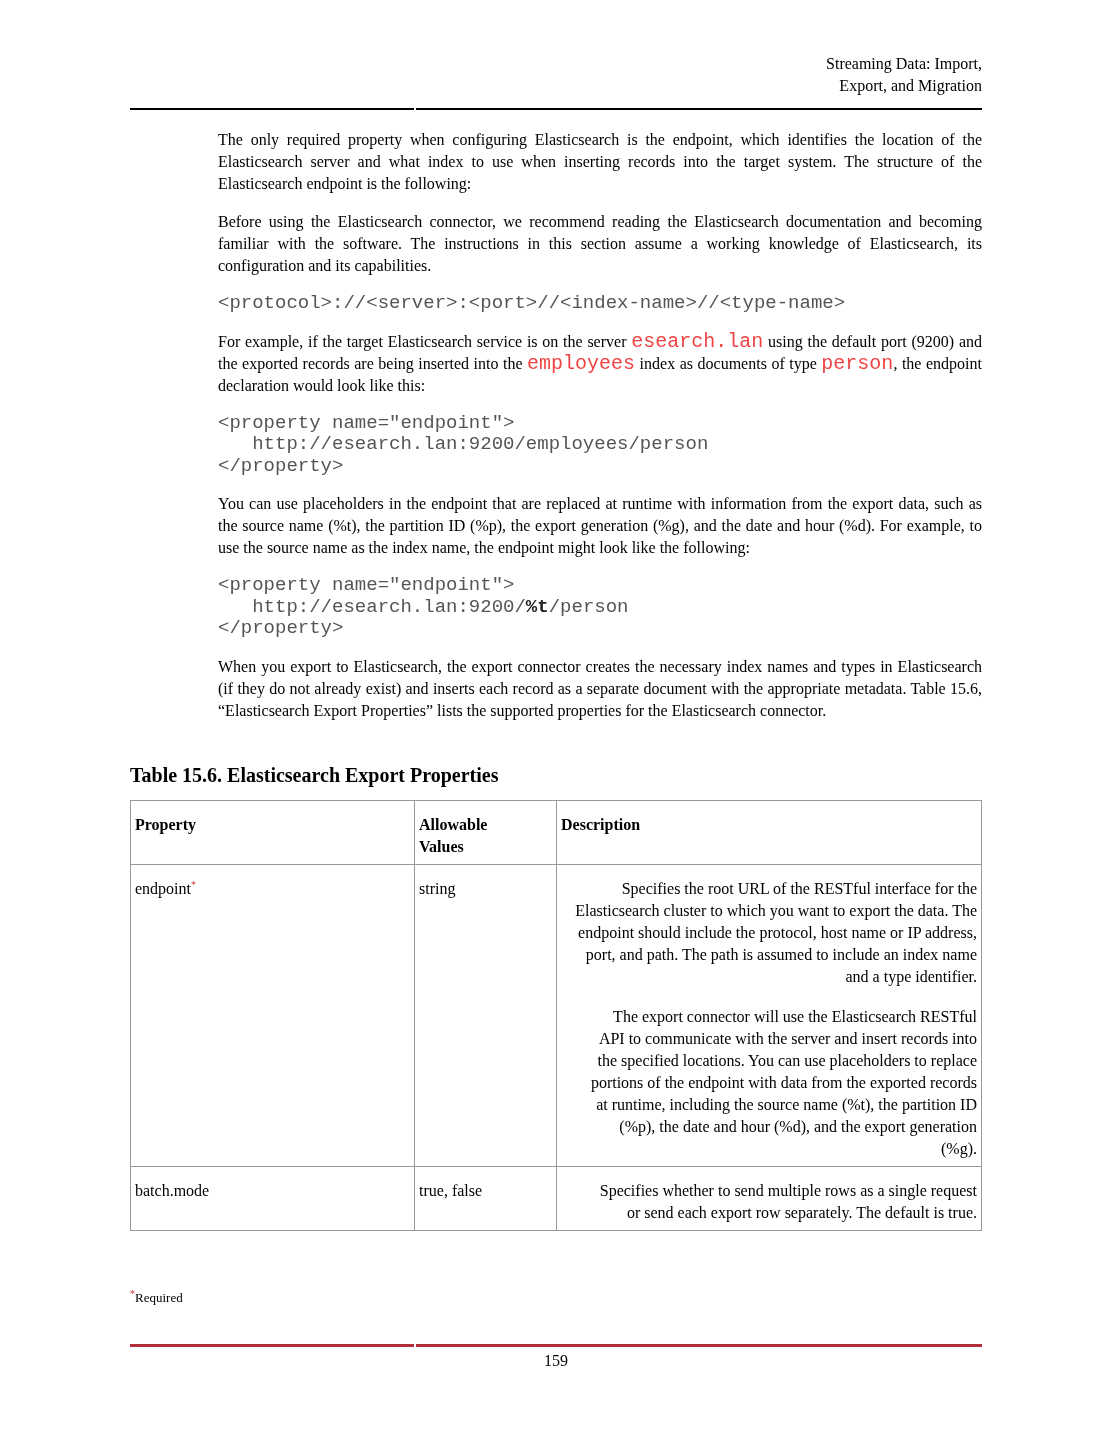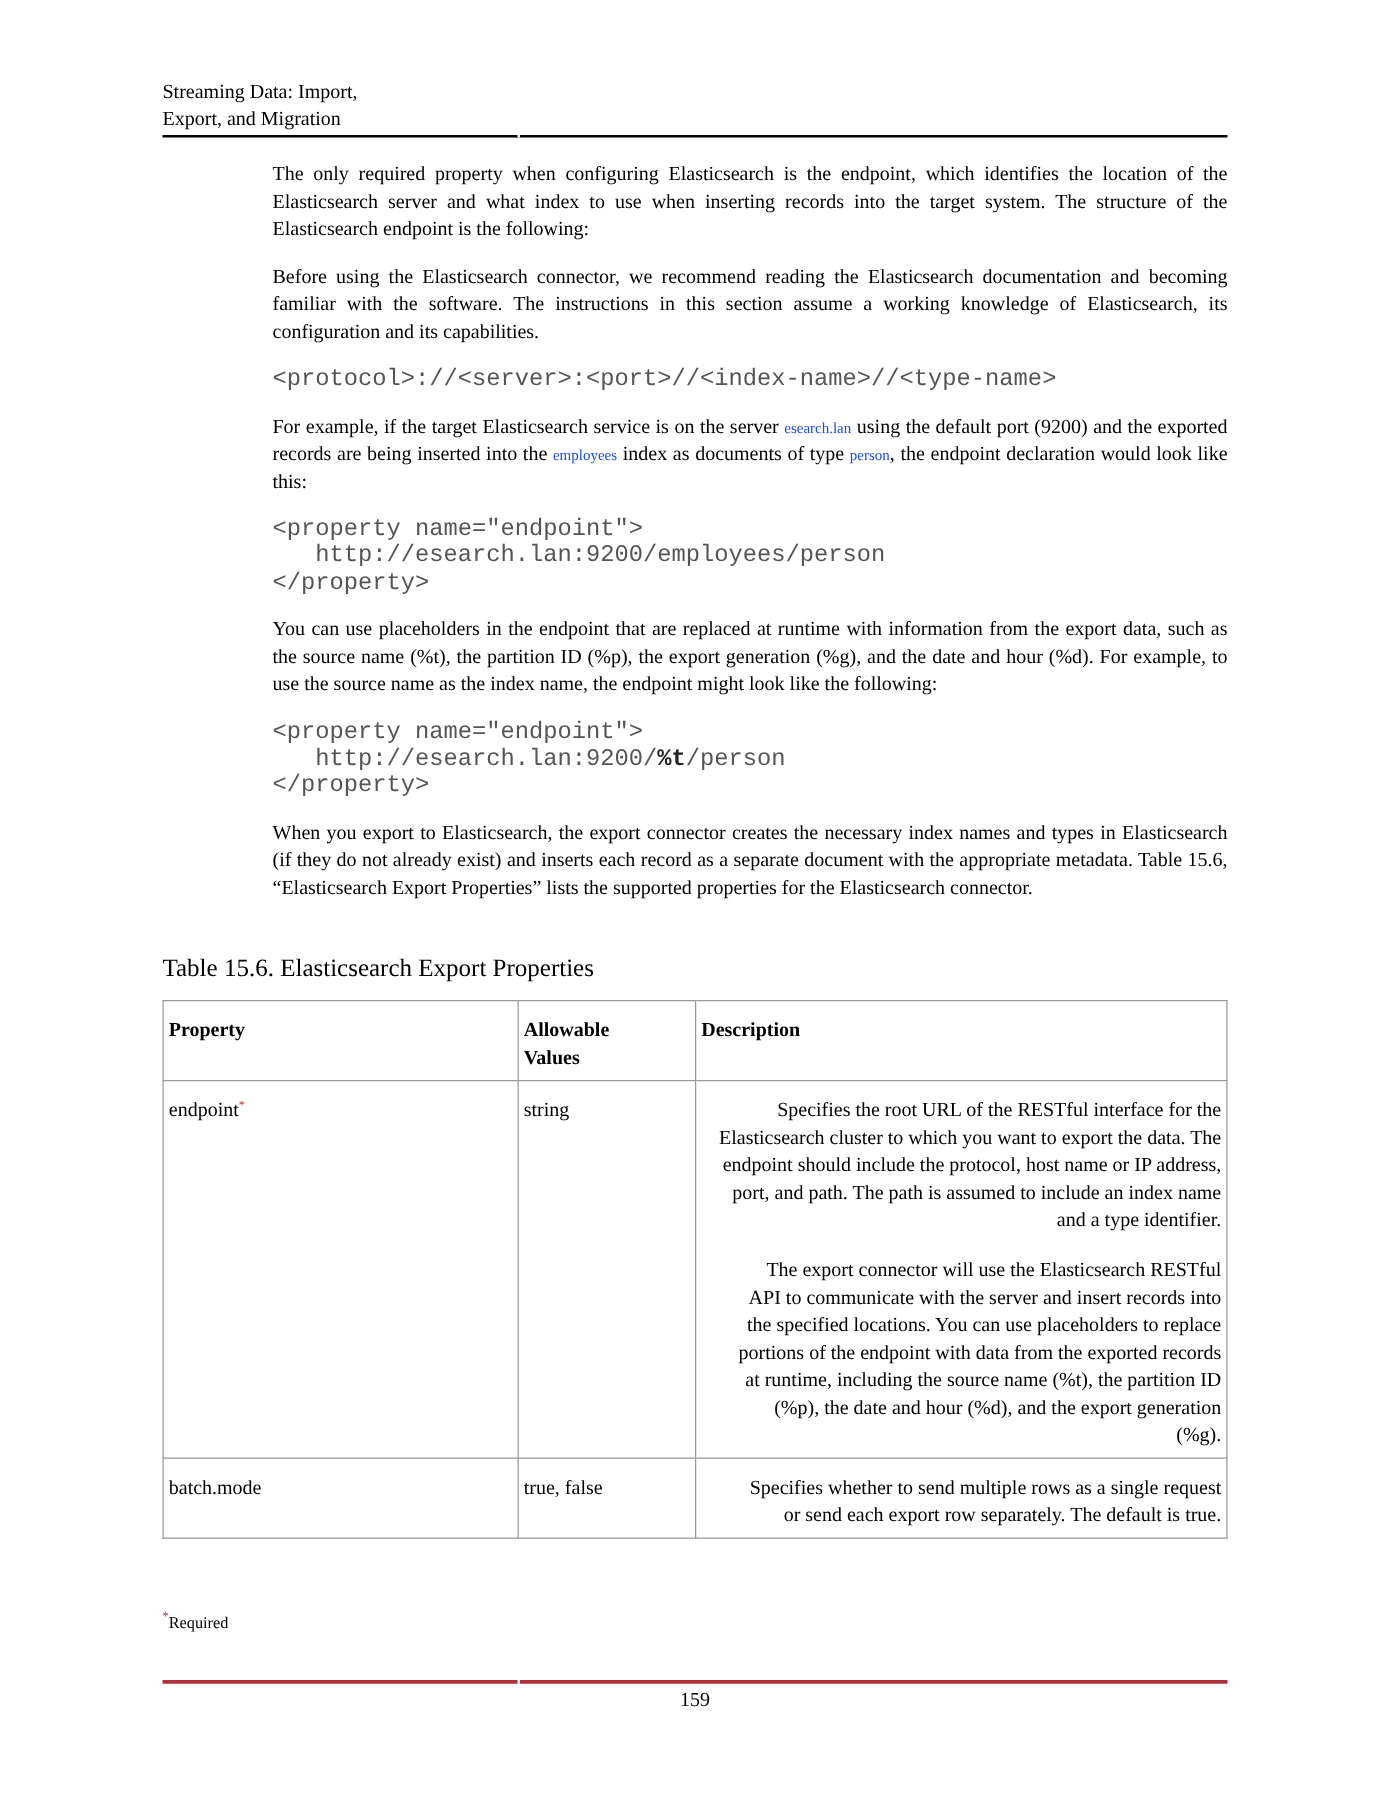"Streaming Data: Import," .header { text-align: left -> right; top: 63px -> 53px }
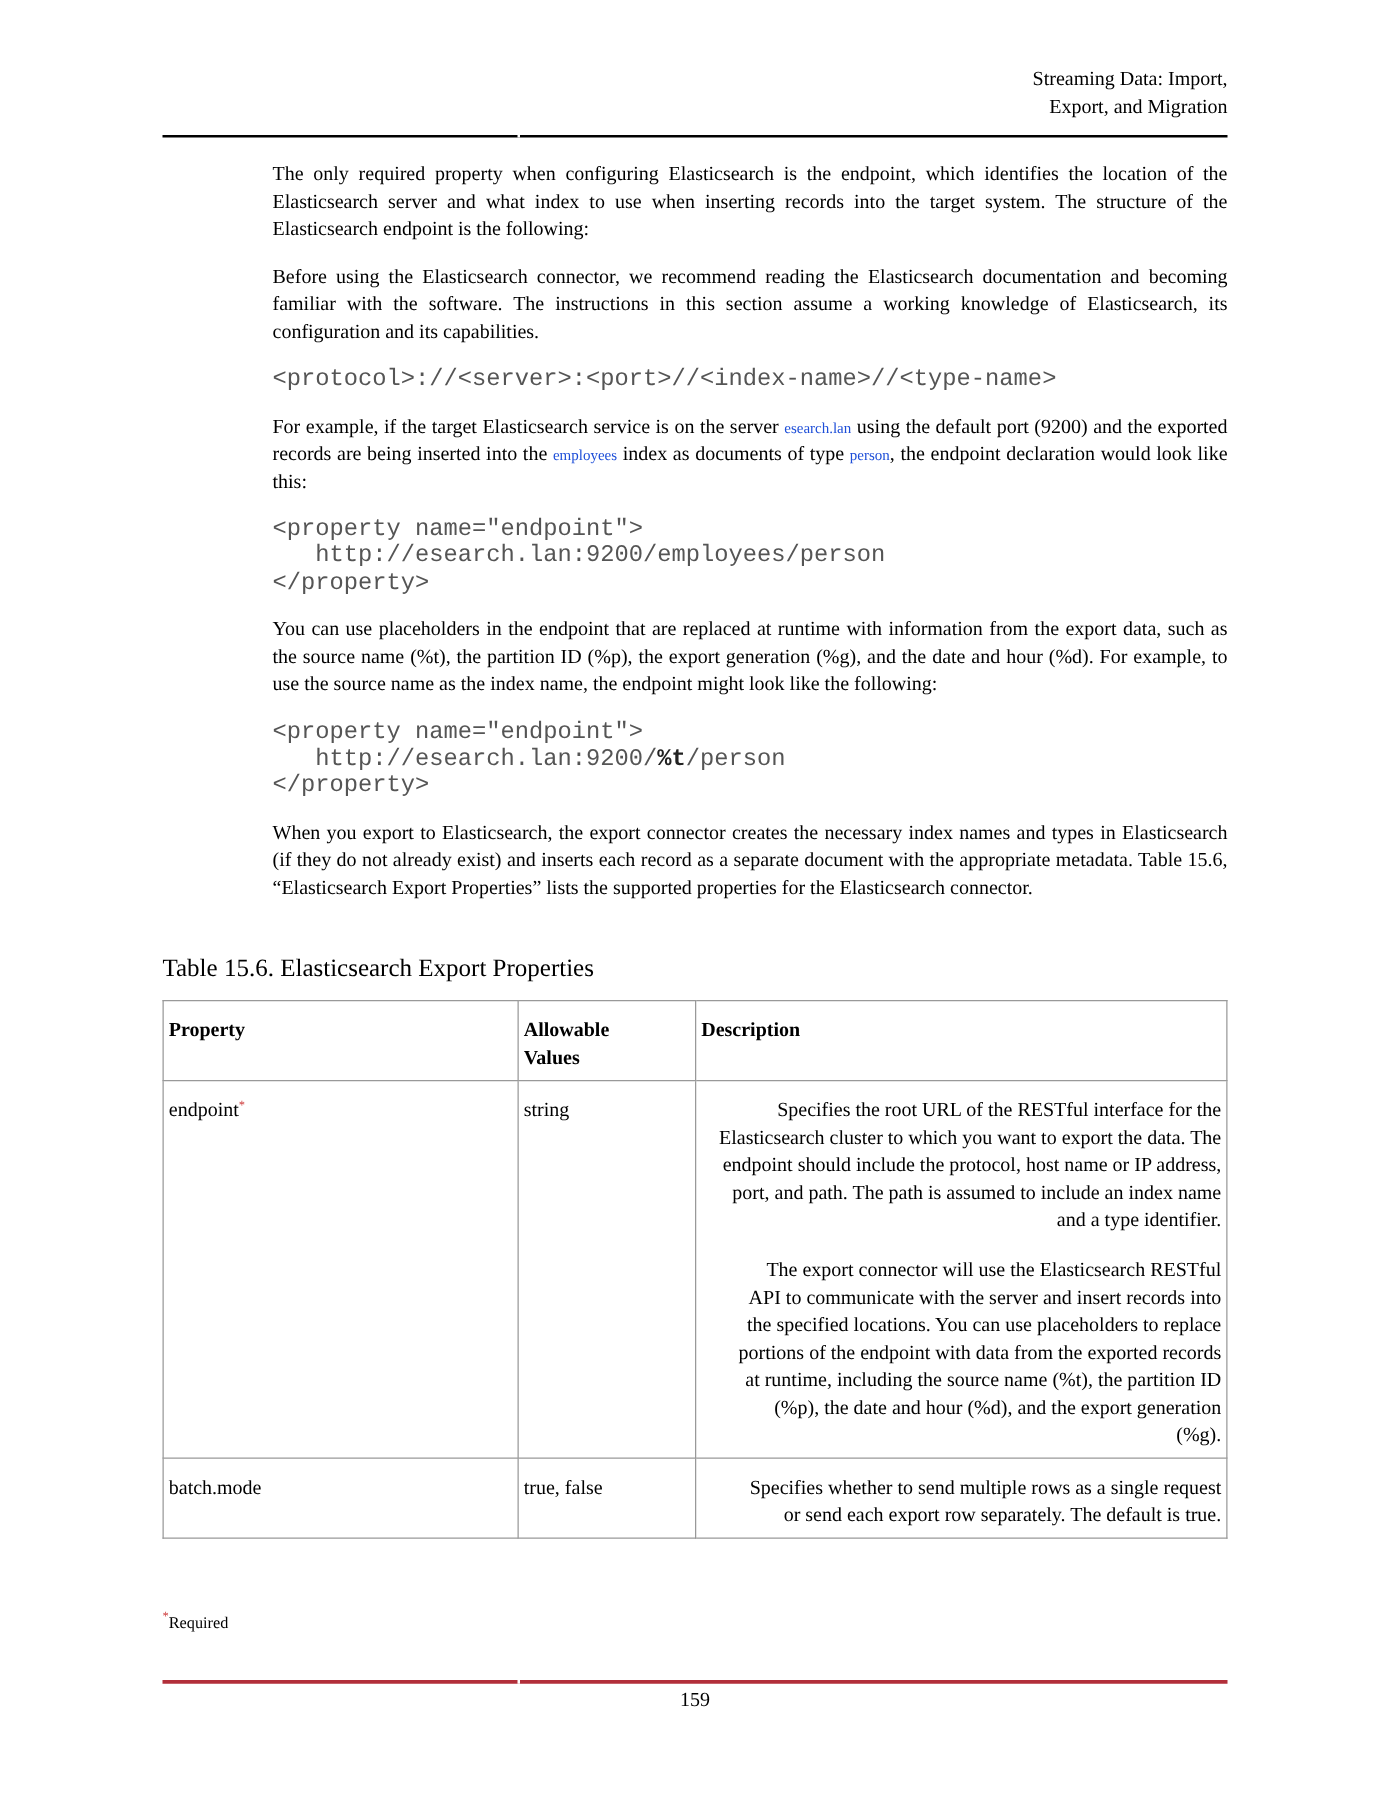"esearch.lan" .mono { color: #1d4ed8 -> #ef4444; font-family: Liberation Serif, serif -> Liberation Mono, monospace; font-size: 12px -> 20px }
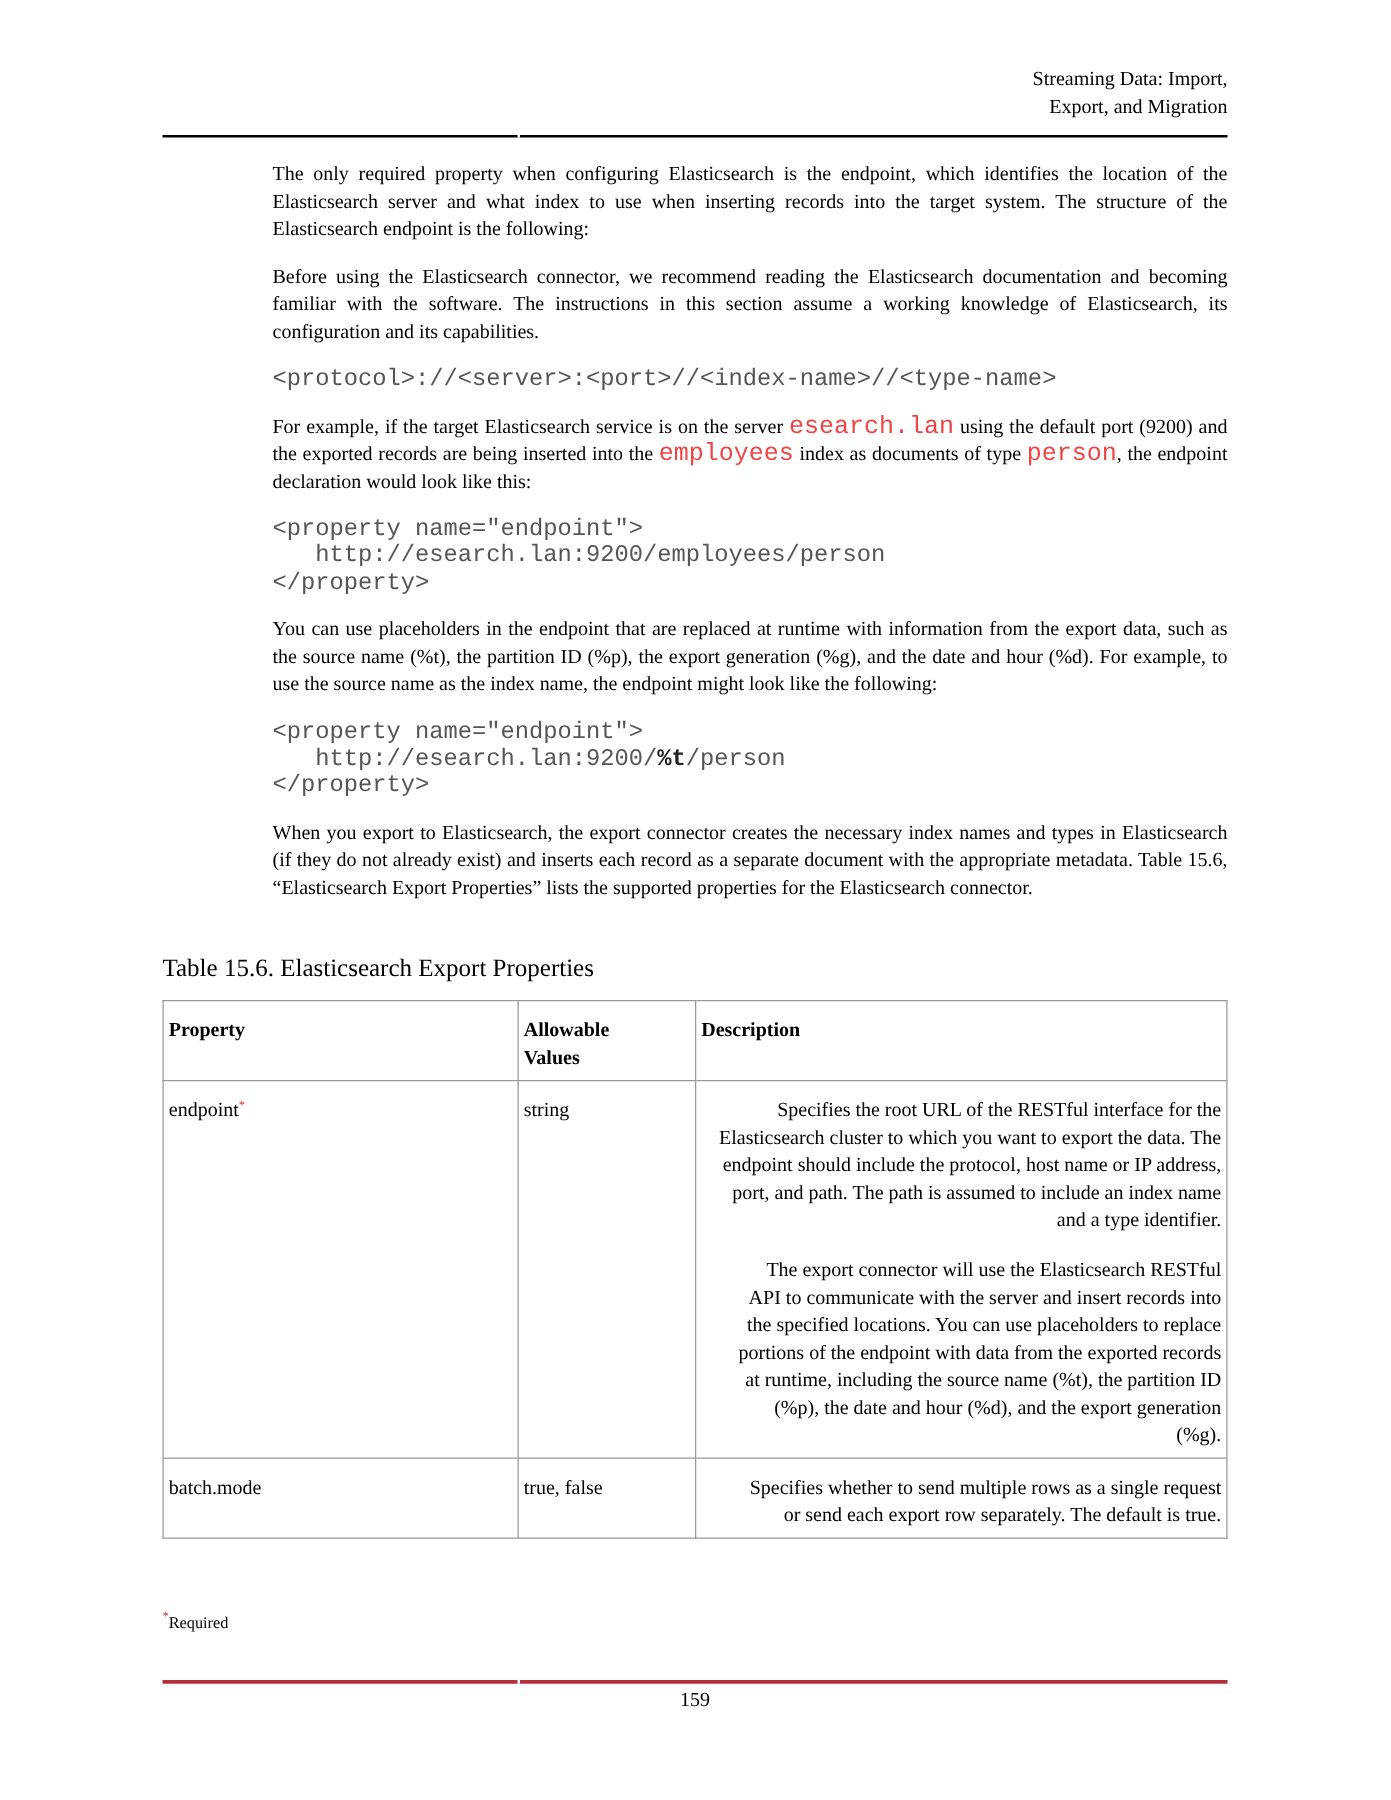"Table 15.6. Elasticsearch Export" .table-title { font-weight: normal -> bold }
